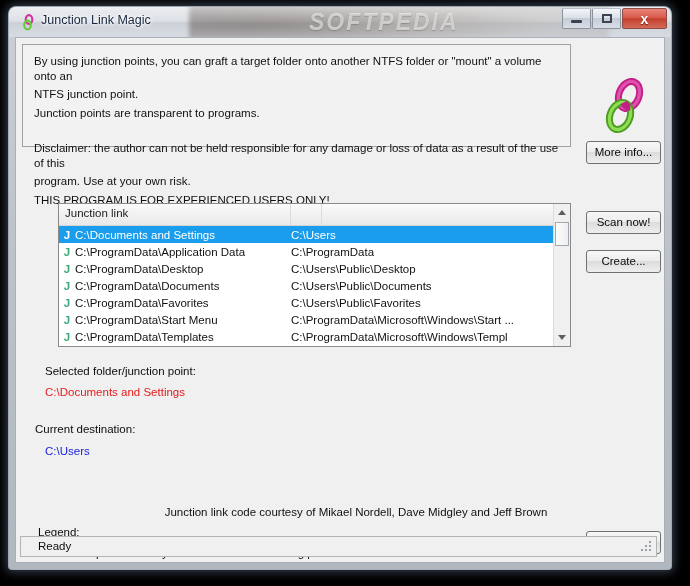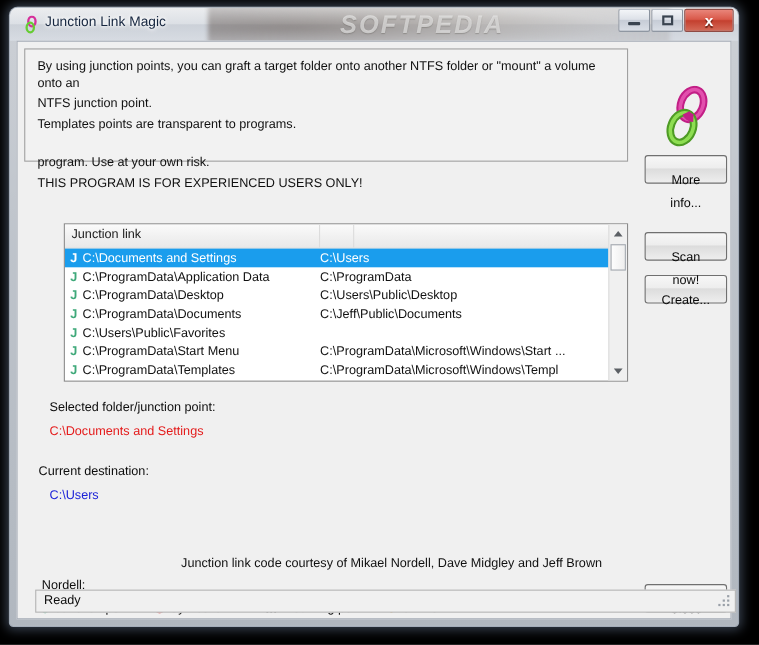"Templates points are transparent to" p { text: Templates -> Junction }
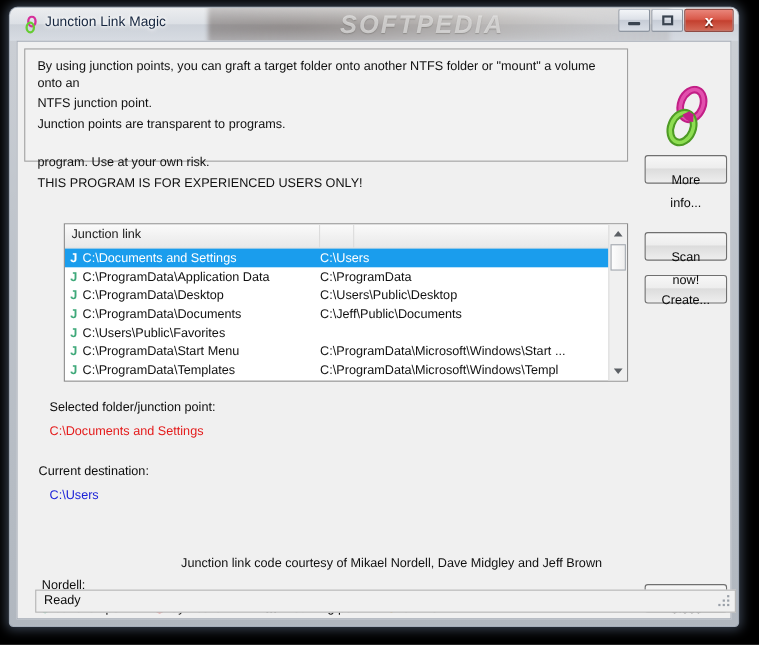"Disclaimer: the author can not" p { html: none -> <p>Disclaimer: the author can not be held responsible for any damage or loss of data as a result of the use of this</p> }
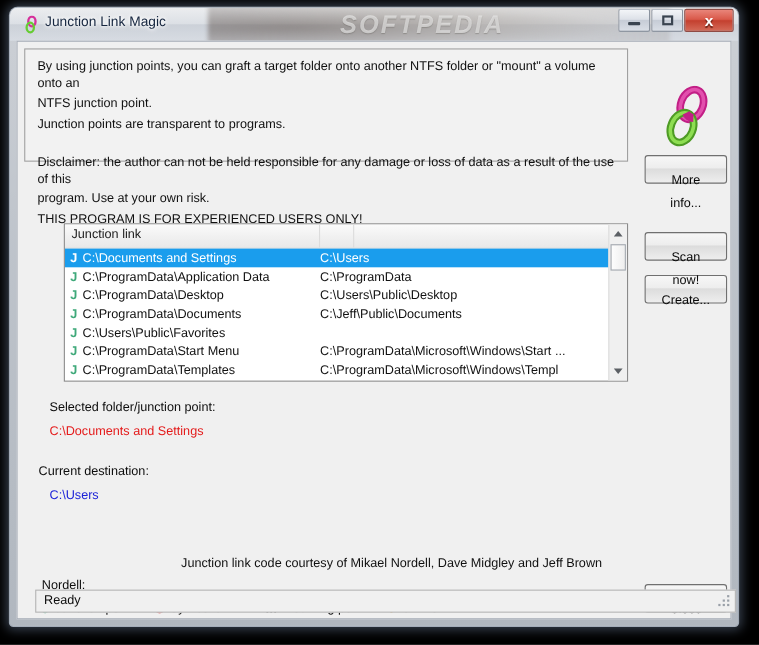"More info..." .btn { padding: 12px -> 0 }
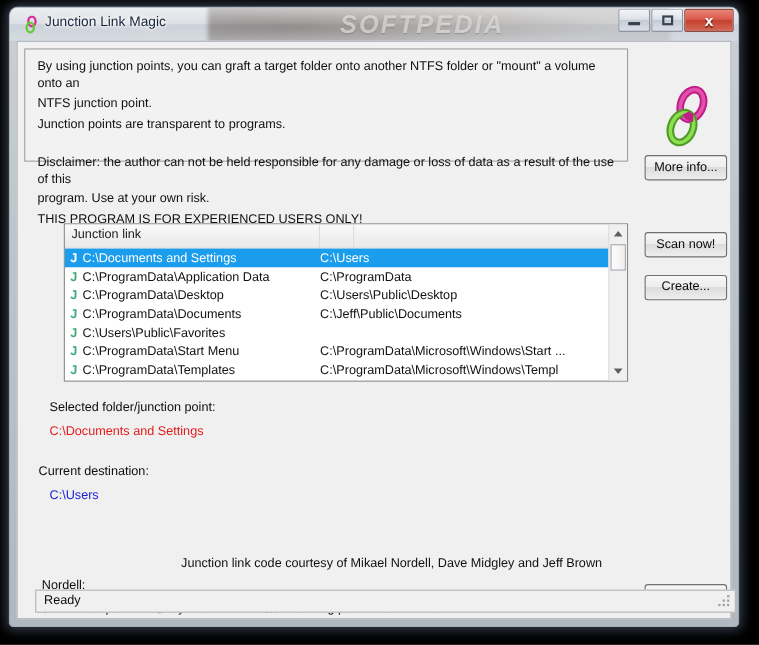"C:\Jeff\Public\Documents" div.d { text: Jeff -> Users }
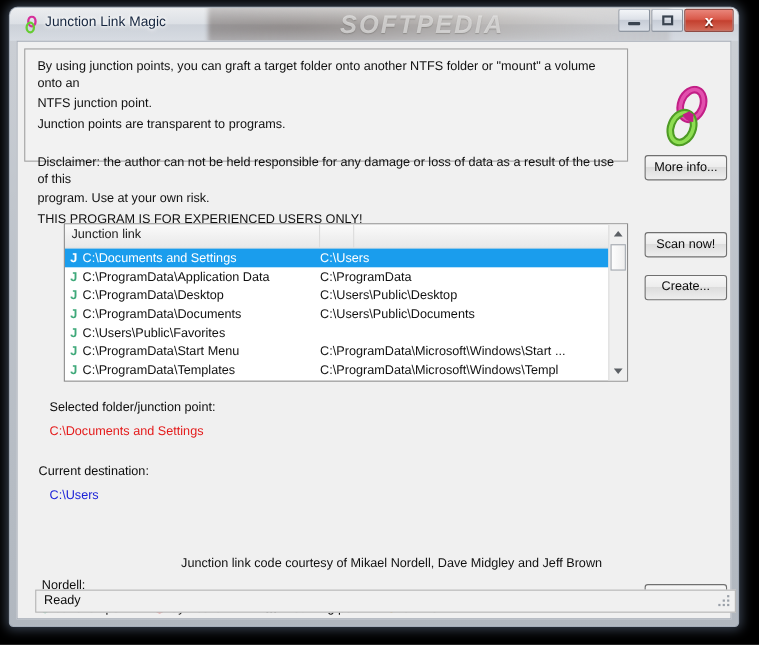"C:\ProgramData\Favorites" div.l { html: none -> <div>C:\ProgramData\Favorites</div> }
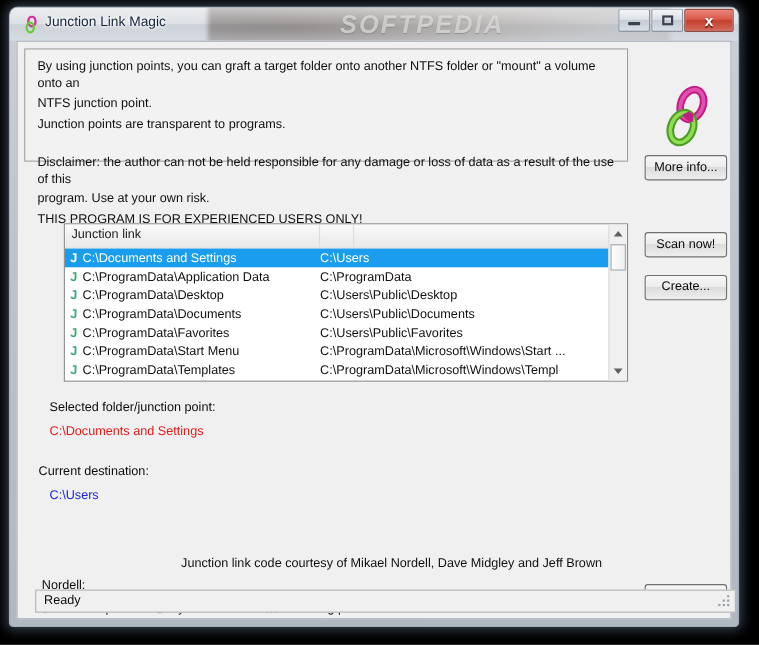"Nordell:" div.lbl { text: Nordell -> Legend }
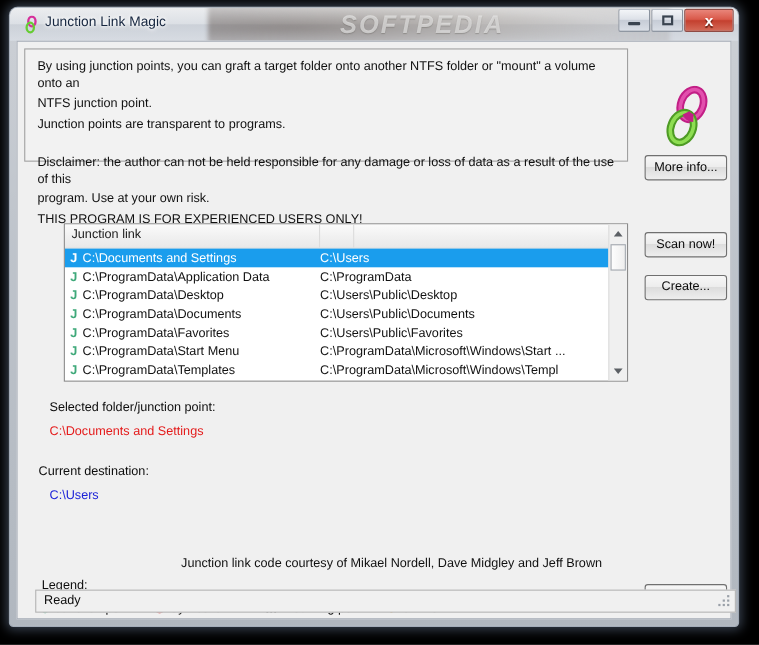"Ready" #statusbar { left: 16px -> 4px; padding: 3px 0 0 7px -> 3px 0 0 17px }
